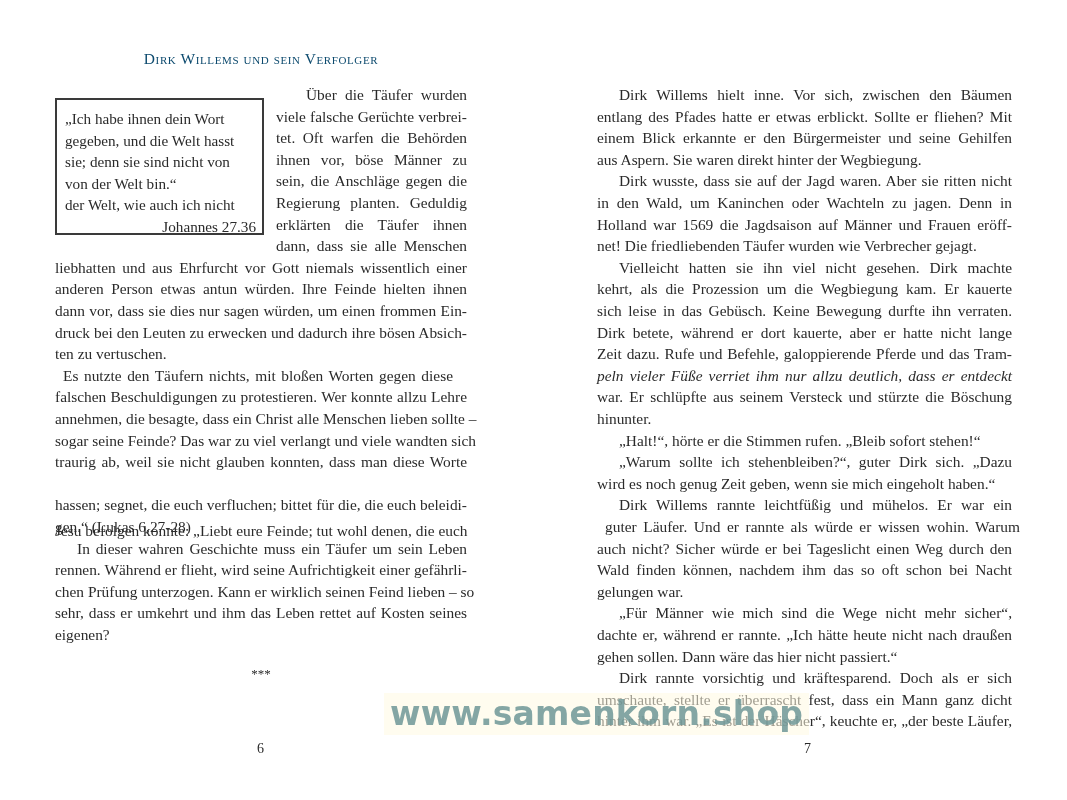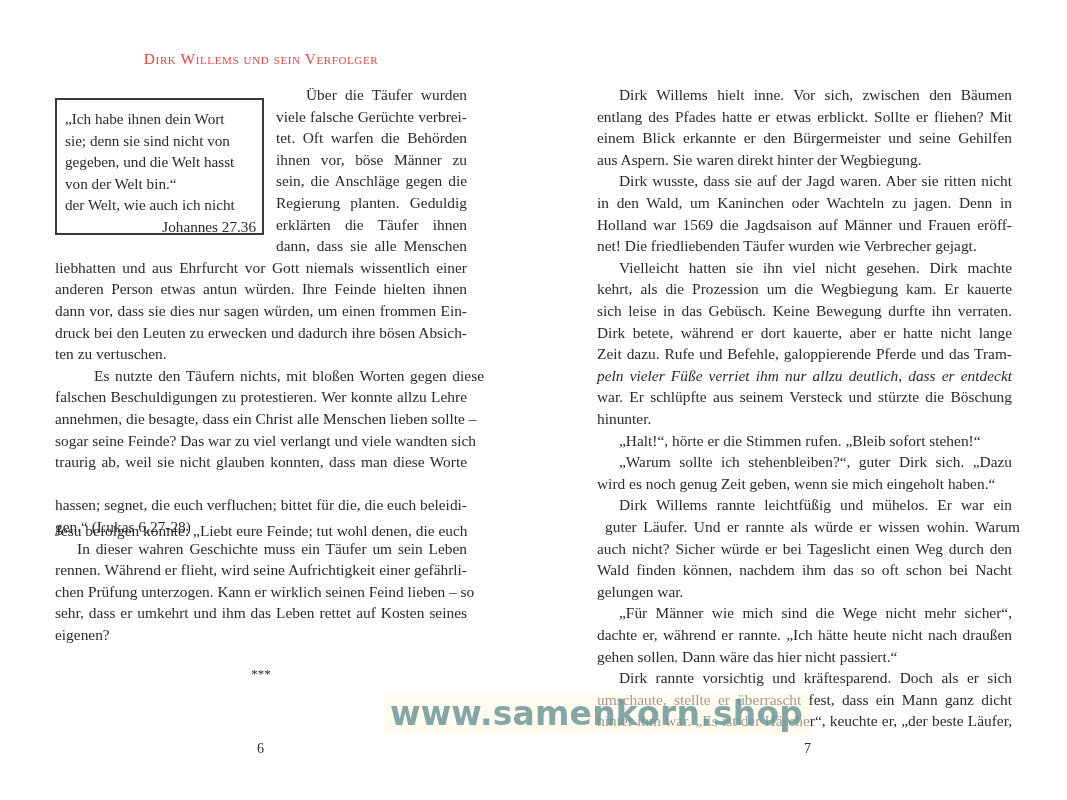"Dirk Willems und sein Verfolger" .running-head { color: #ef4444 -> #0c4a6e }
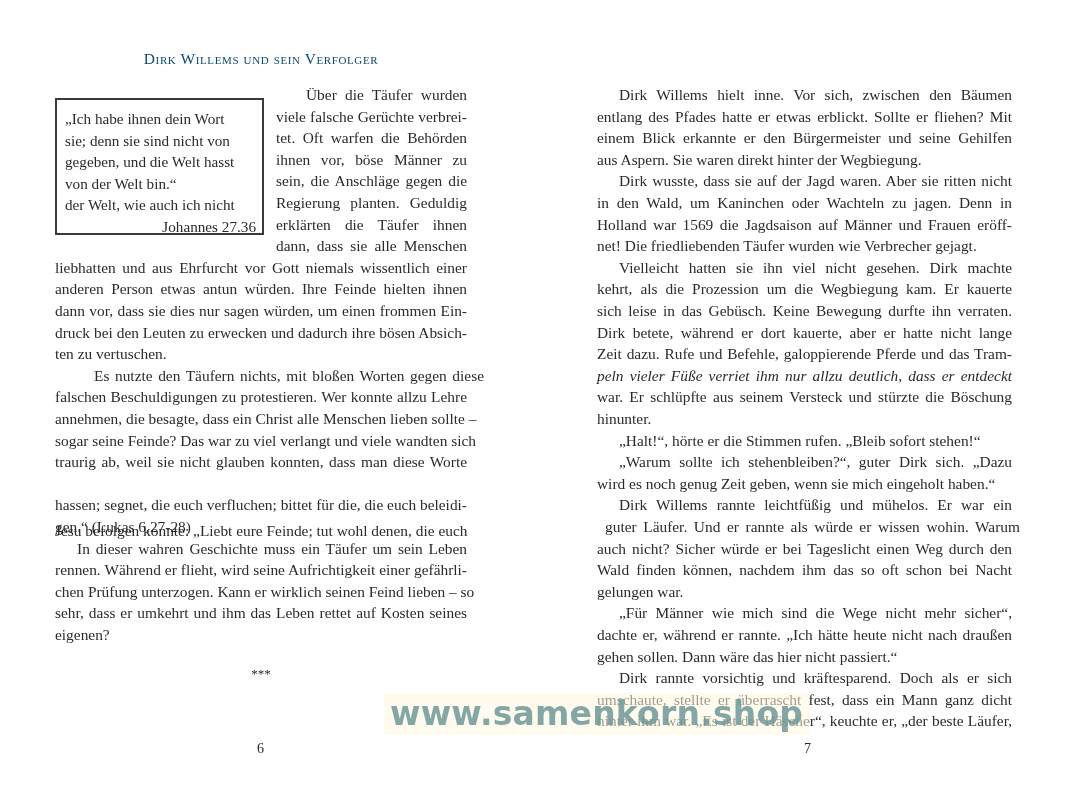"sie; denn sie sind nicht" div { order: before "gegeben, und die Welt hasst" -> after "gegeben, und die Welt hasst" }
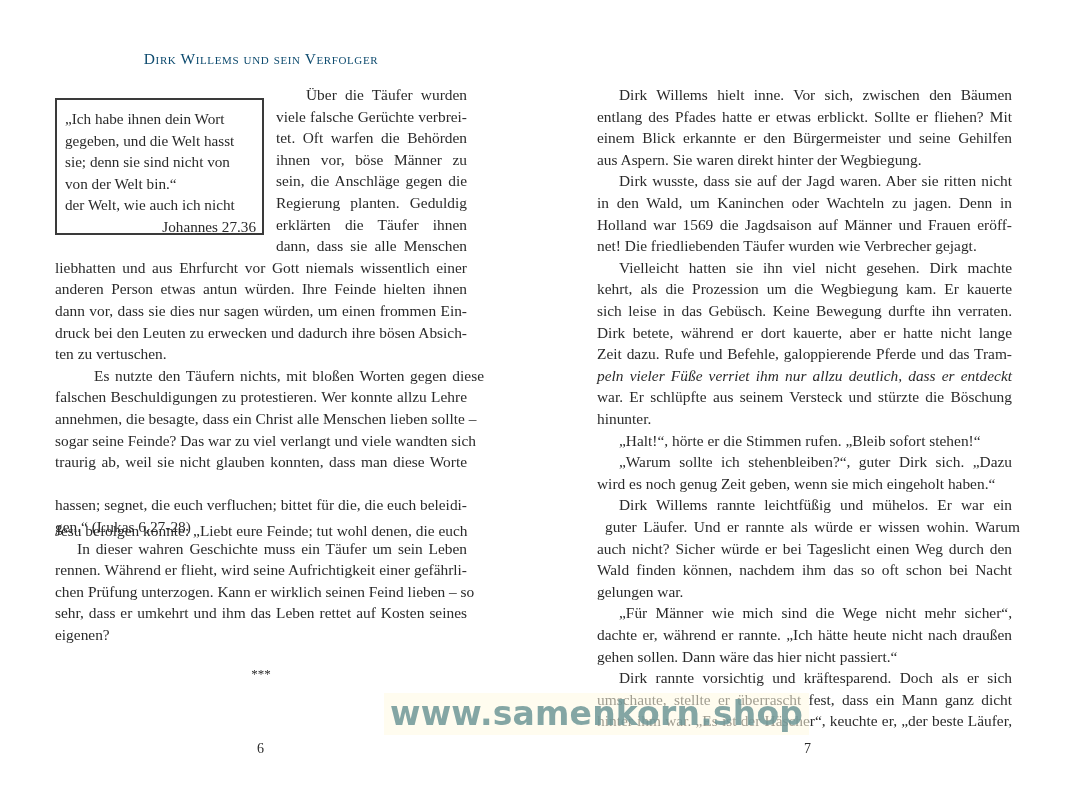"Es nutzte den Täufern nichts," div.line { left: 94px -> 63px }
